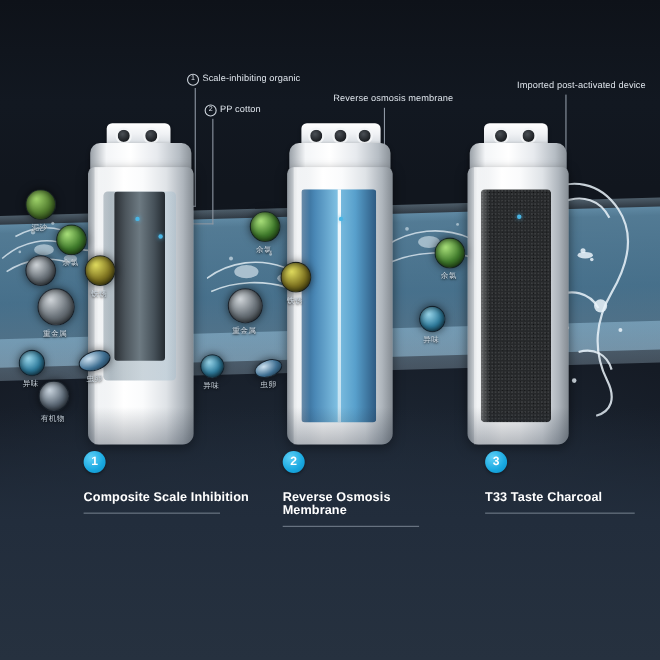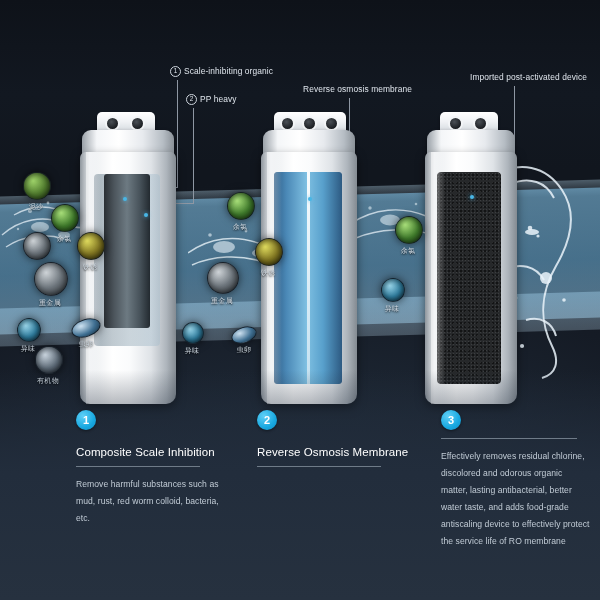"PP heavy" span { text: heavy -> cotton }
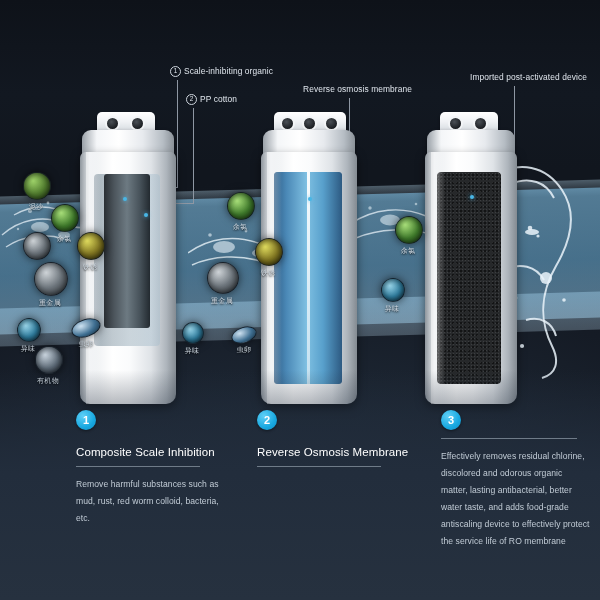"Composite Scale Inhibition" .ctitle { font-weight: normal -> bold }
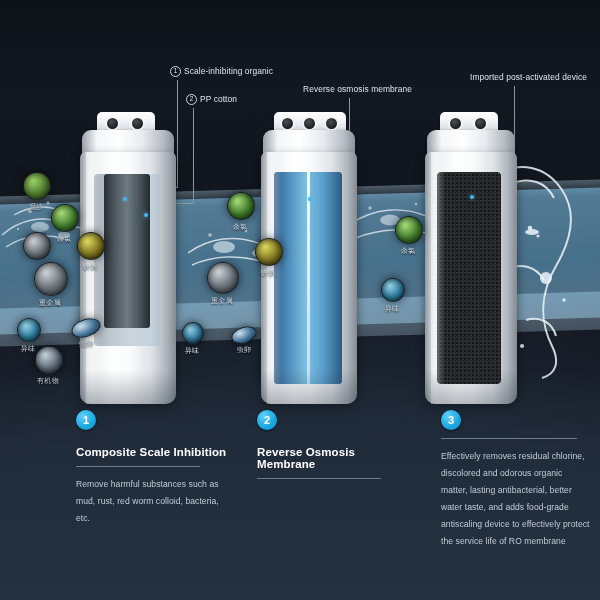"T33 Taste Charcoal" div.ctitle { html: none -> <div>T33 Taste Charcoal</div> }
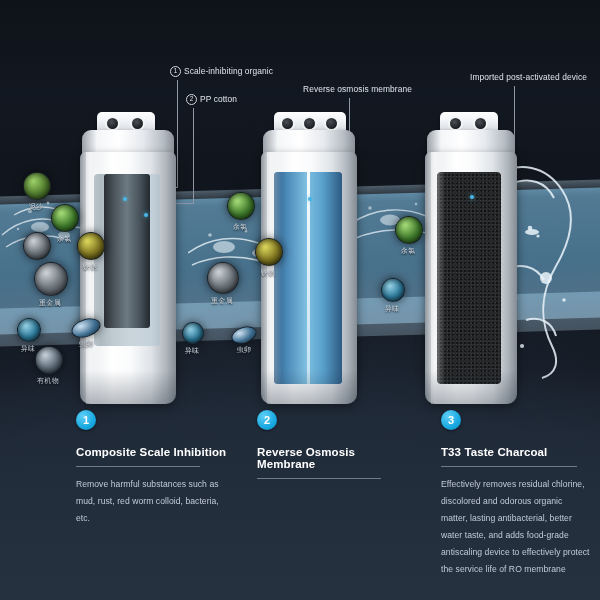"Remove harmful substances such as" div.cbody { html: <div>Remove harmful substances such as mud, rust, red worm colloid, bacteria, etc.</div> -> none }
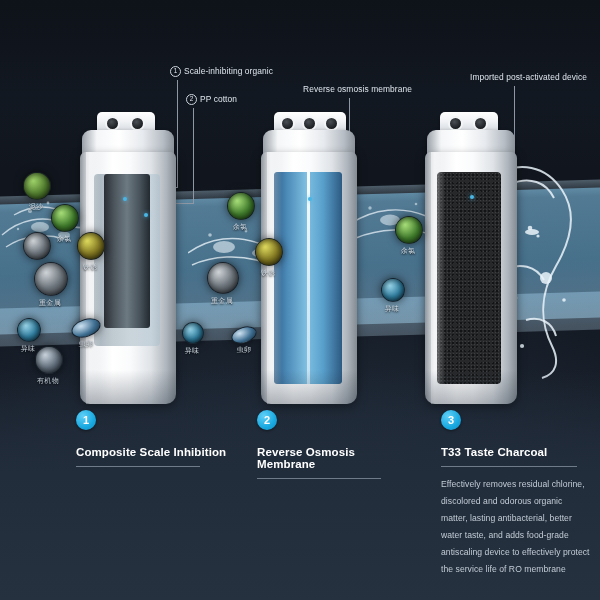"Effectively removes residual chlorine," div.cbody { html: <div>Effectively removes residual chlorine, discolored and odorous organic matter, lasting antibacterial, better water taste, and adds food-grade antiscaling device to effectively protect the service life of RO membrane</div> -> none }
